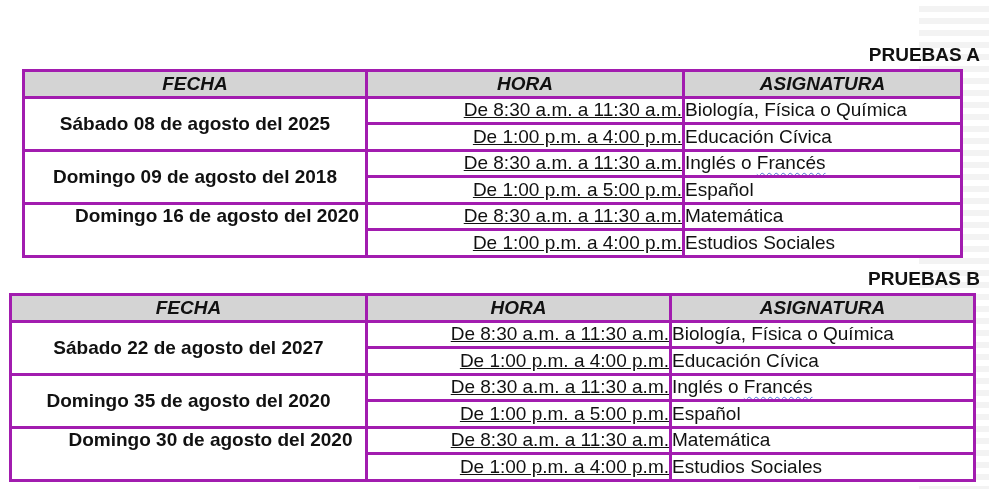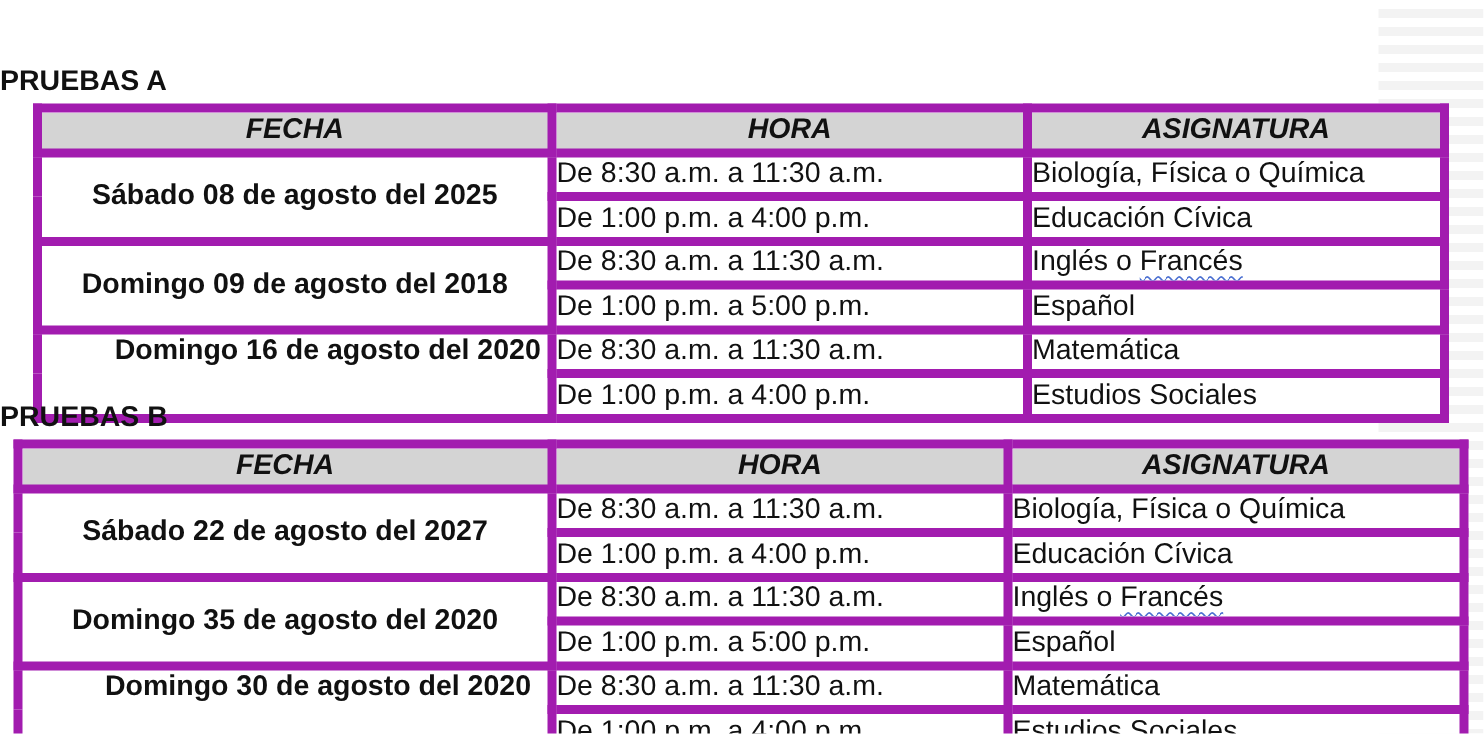"PRUEBAS A" .title { text-align: left -> right }
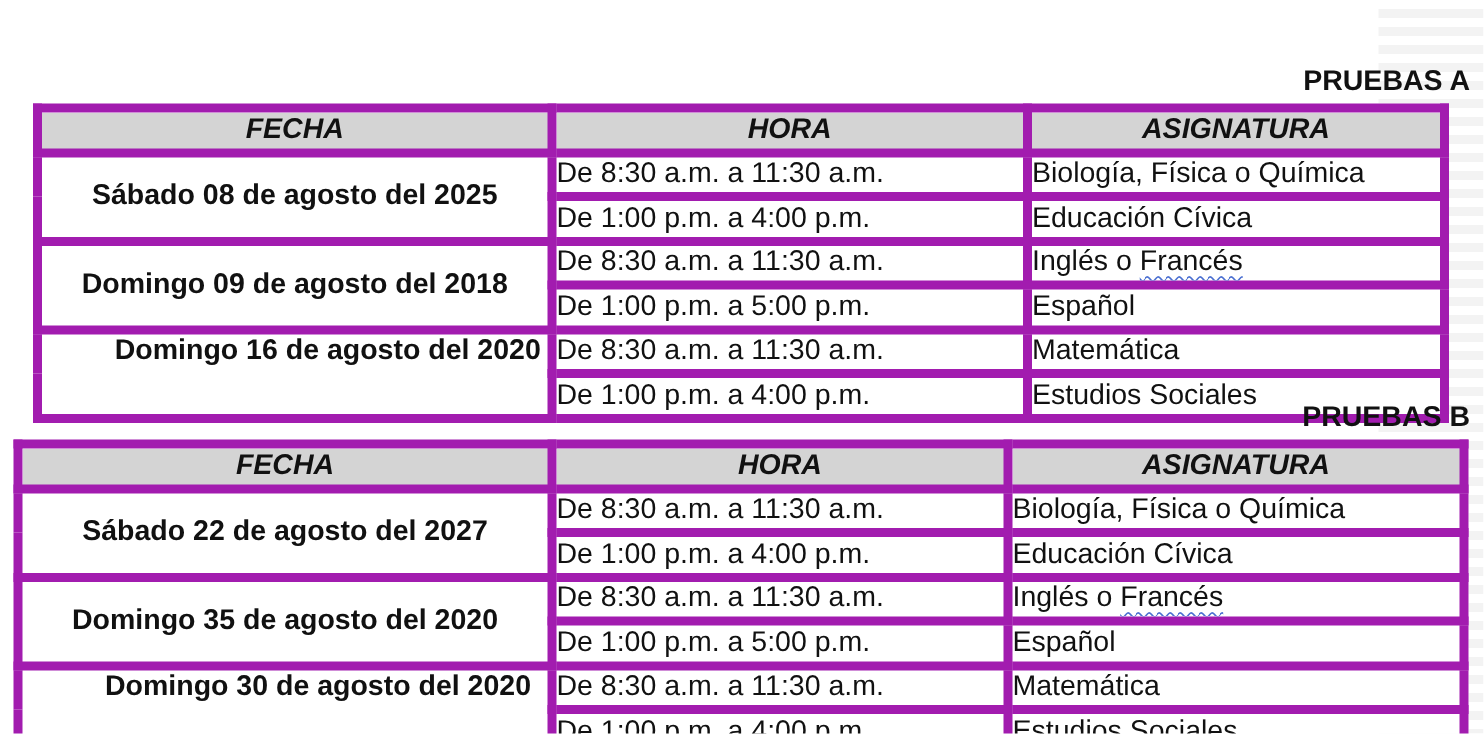"FECHA" table.sched th, table.sched td { border: 6px solid #a21caf -> 3px solid #a21caf }
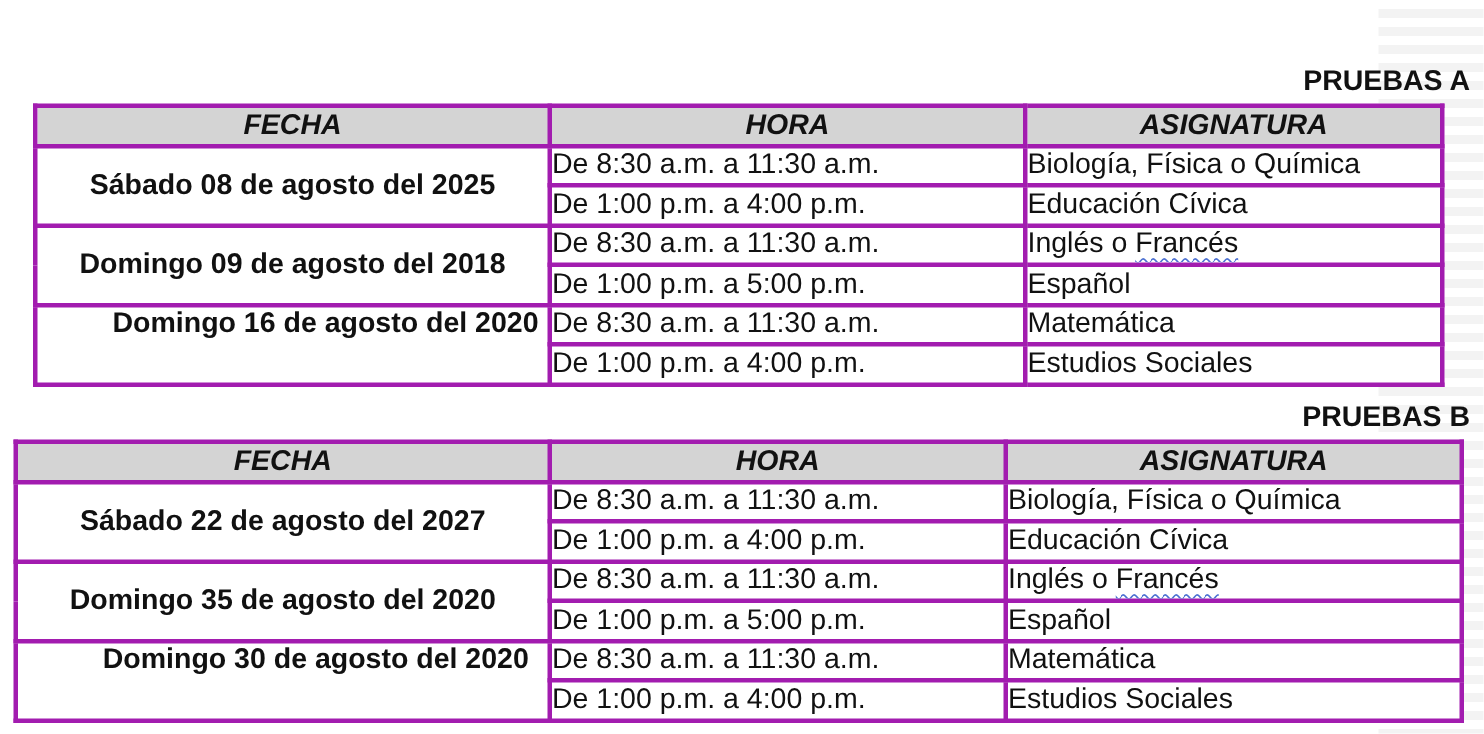"De 8:30 a.m. a 11:30" td.hora { text-align: left -> right; text-decoration: none -> underline }
